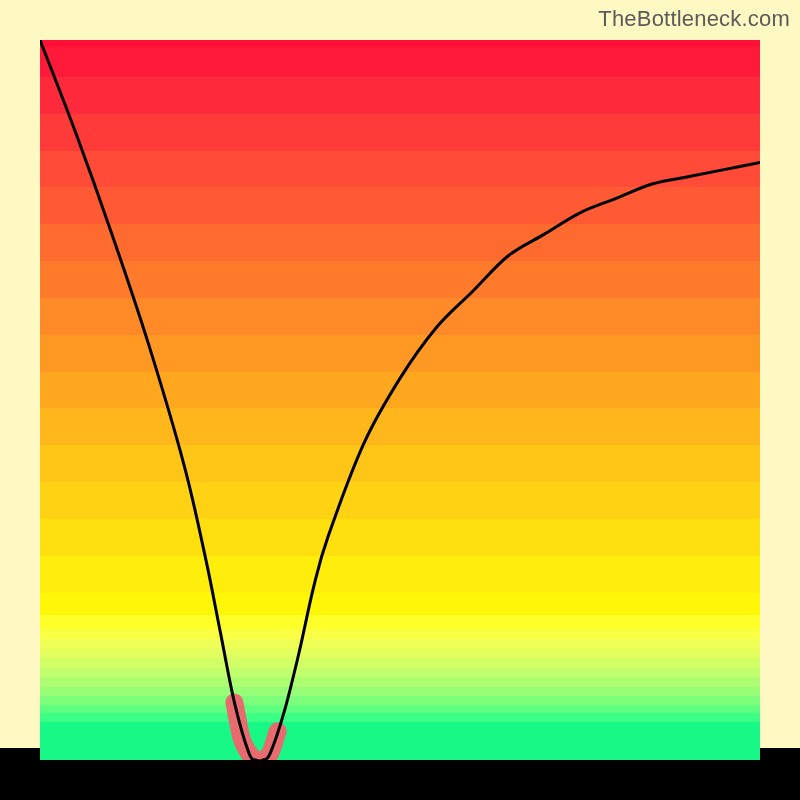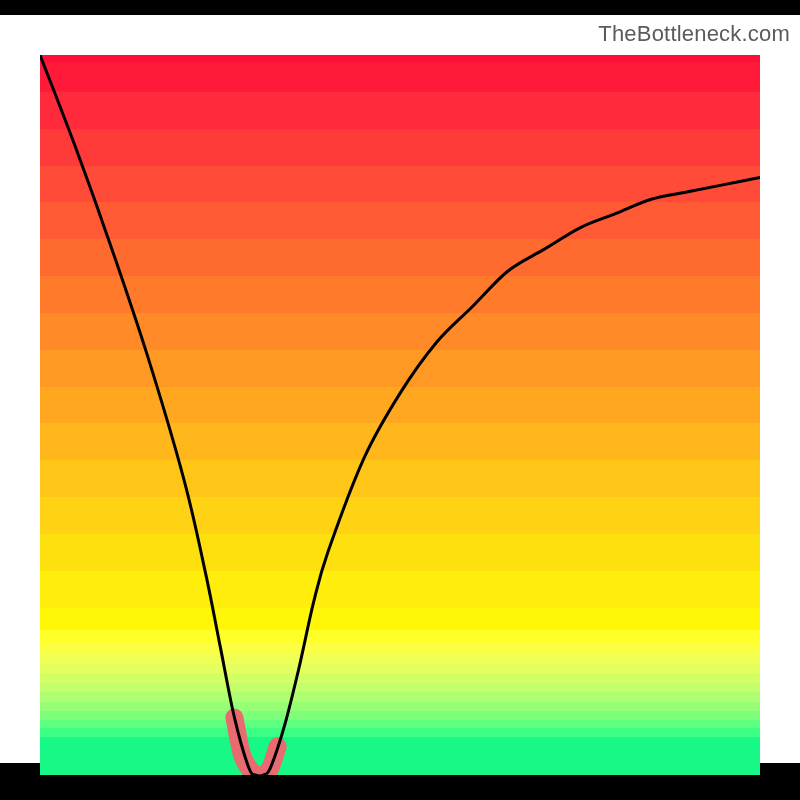"TheBottleneck.com" .frame { background: #ffffff -> #fef9c3; margin-top: 15px -> none }
